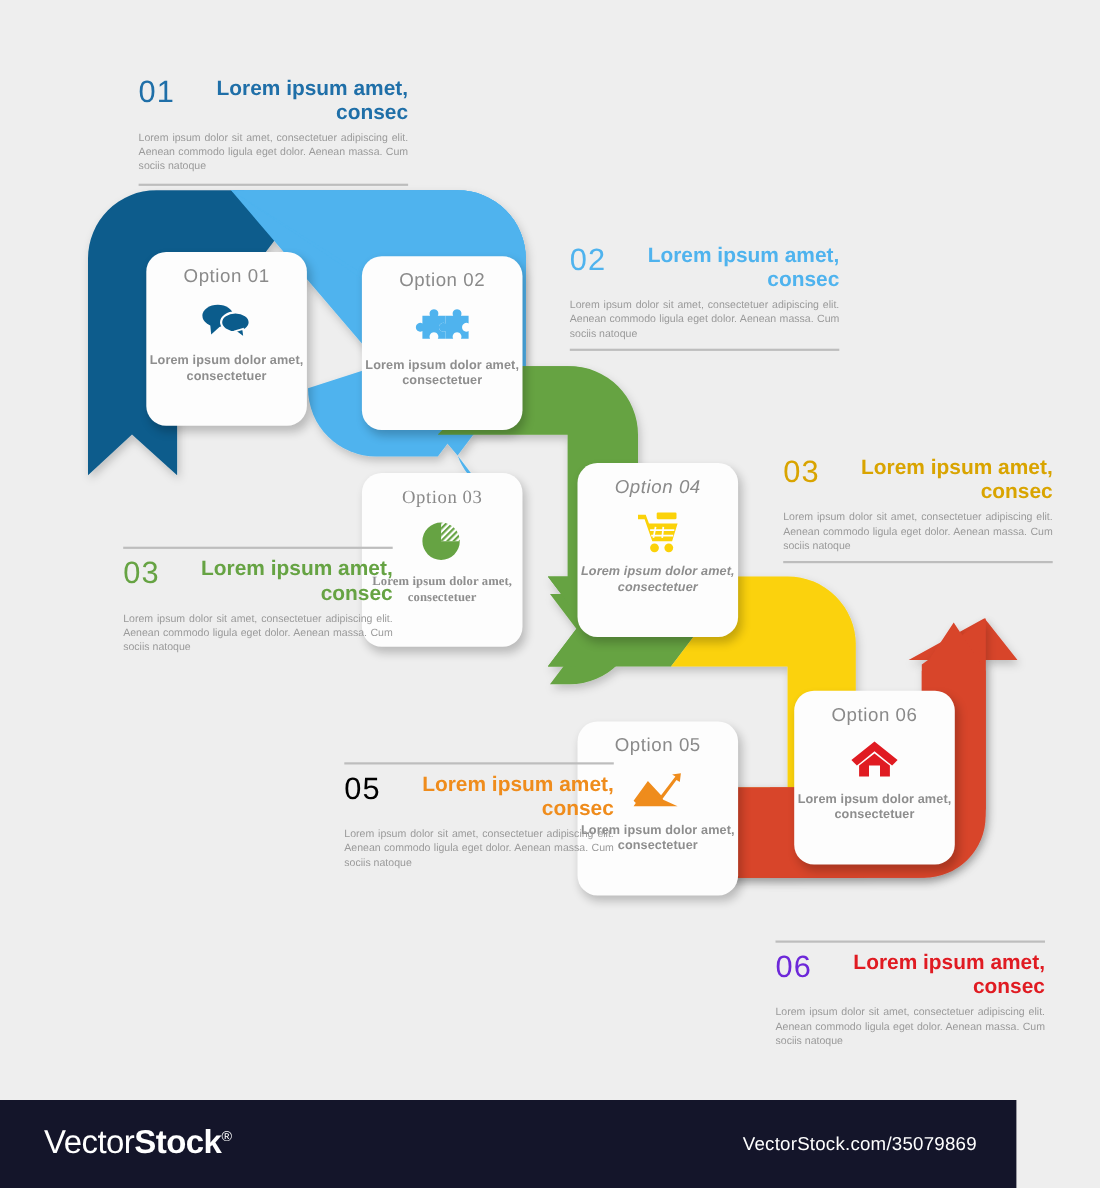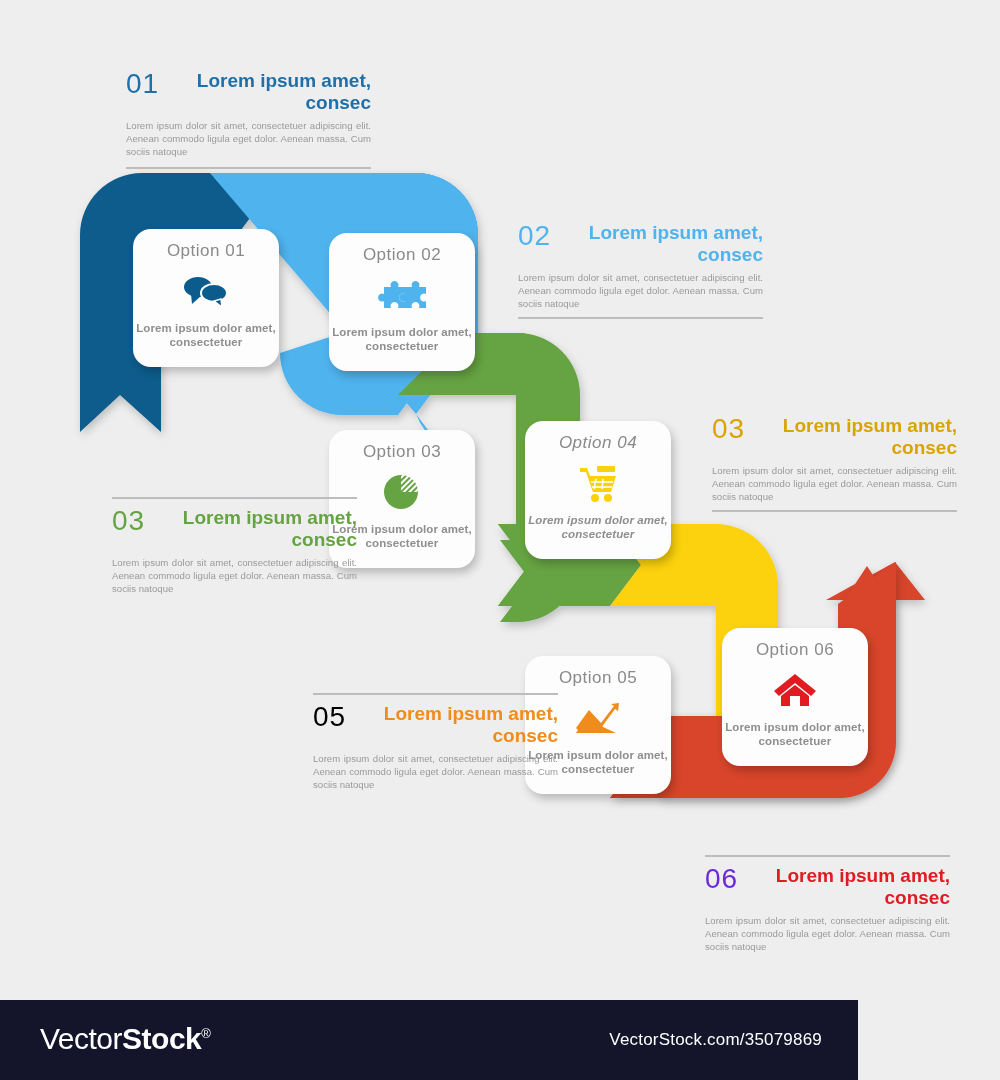"Option 01" .card { height: 138px -> 158px }
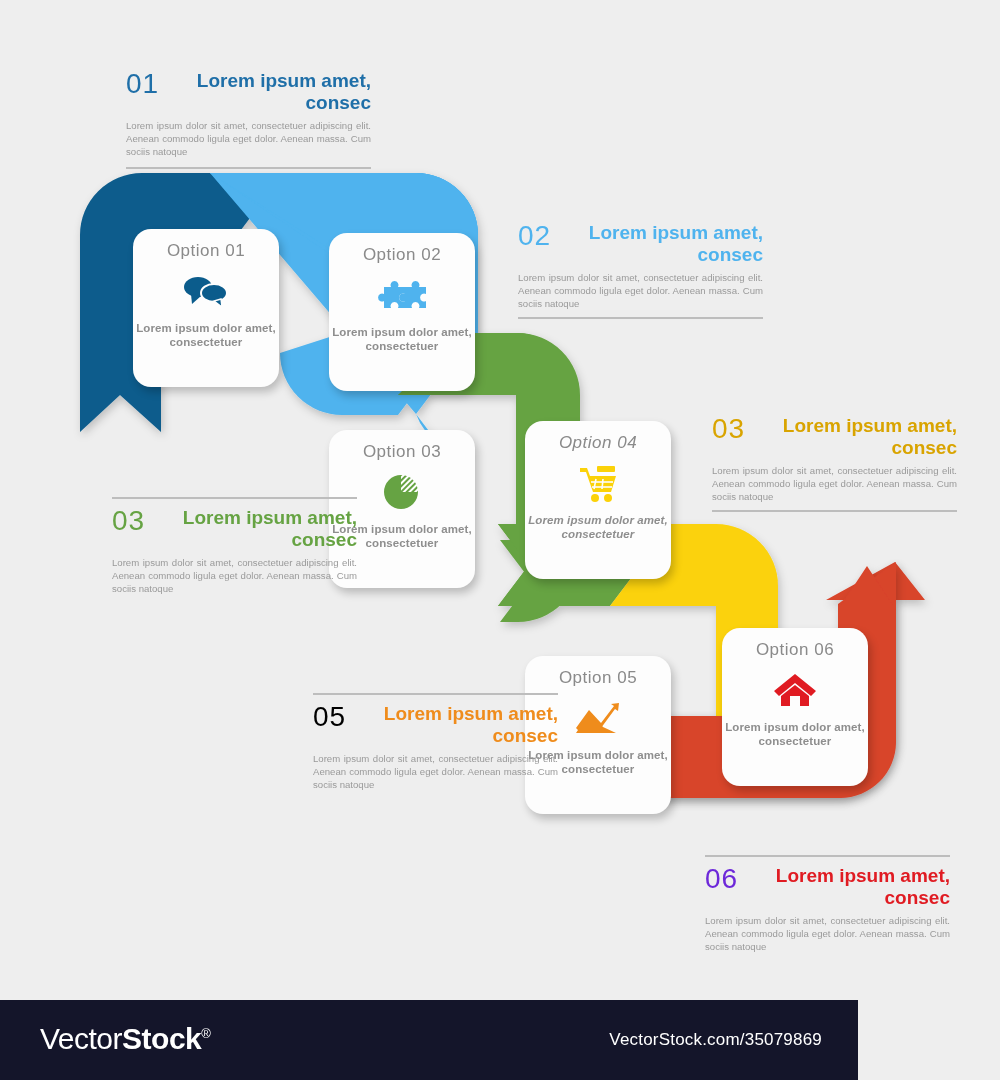"Option 03" div.card { font-family: none -> Liberation Serif, serif }
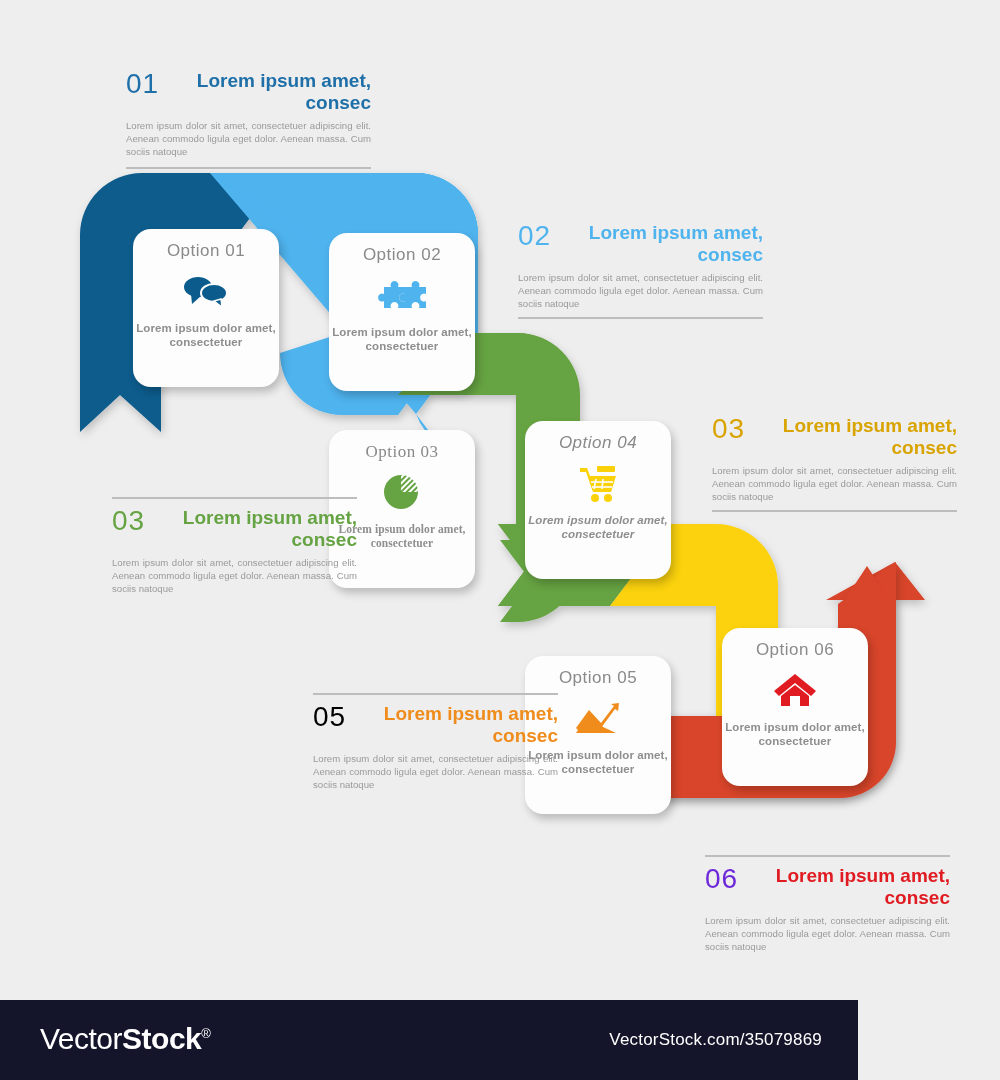"VectorStock®" #watermark { width: 858px -> 924px }
